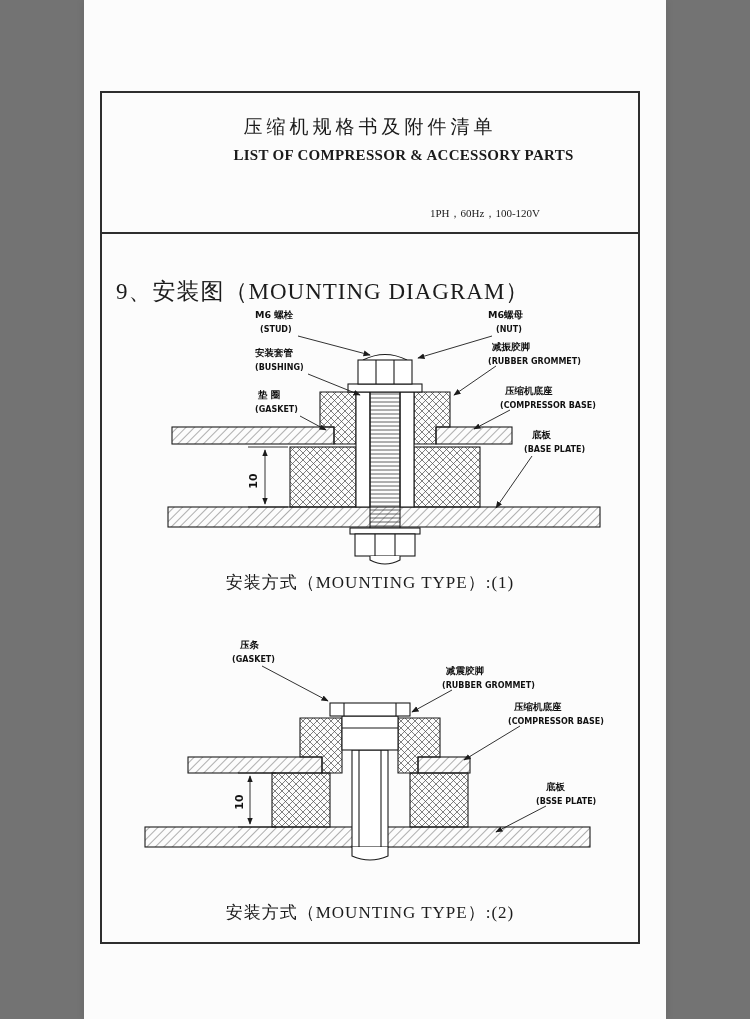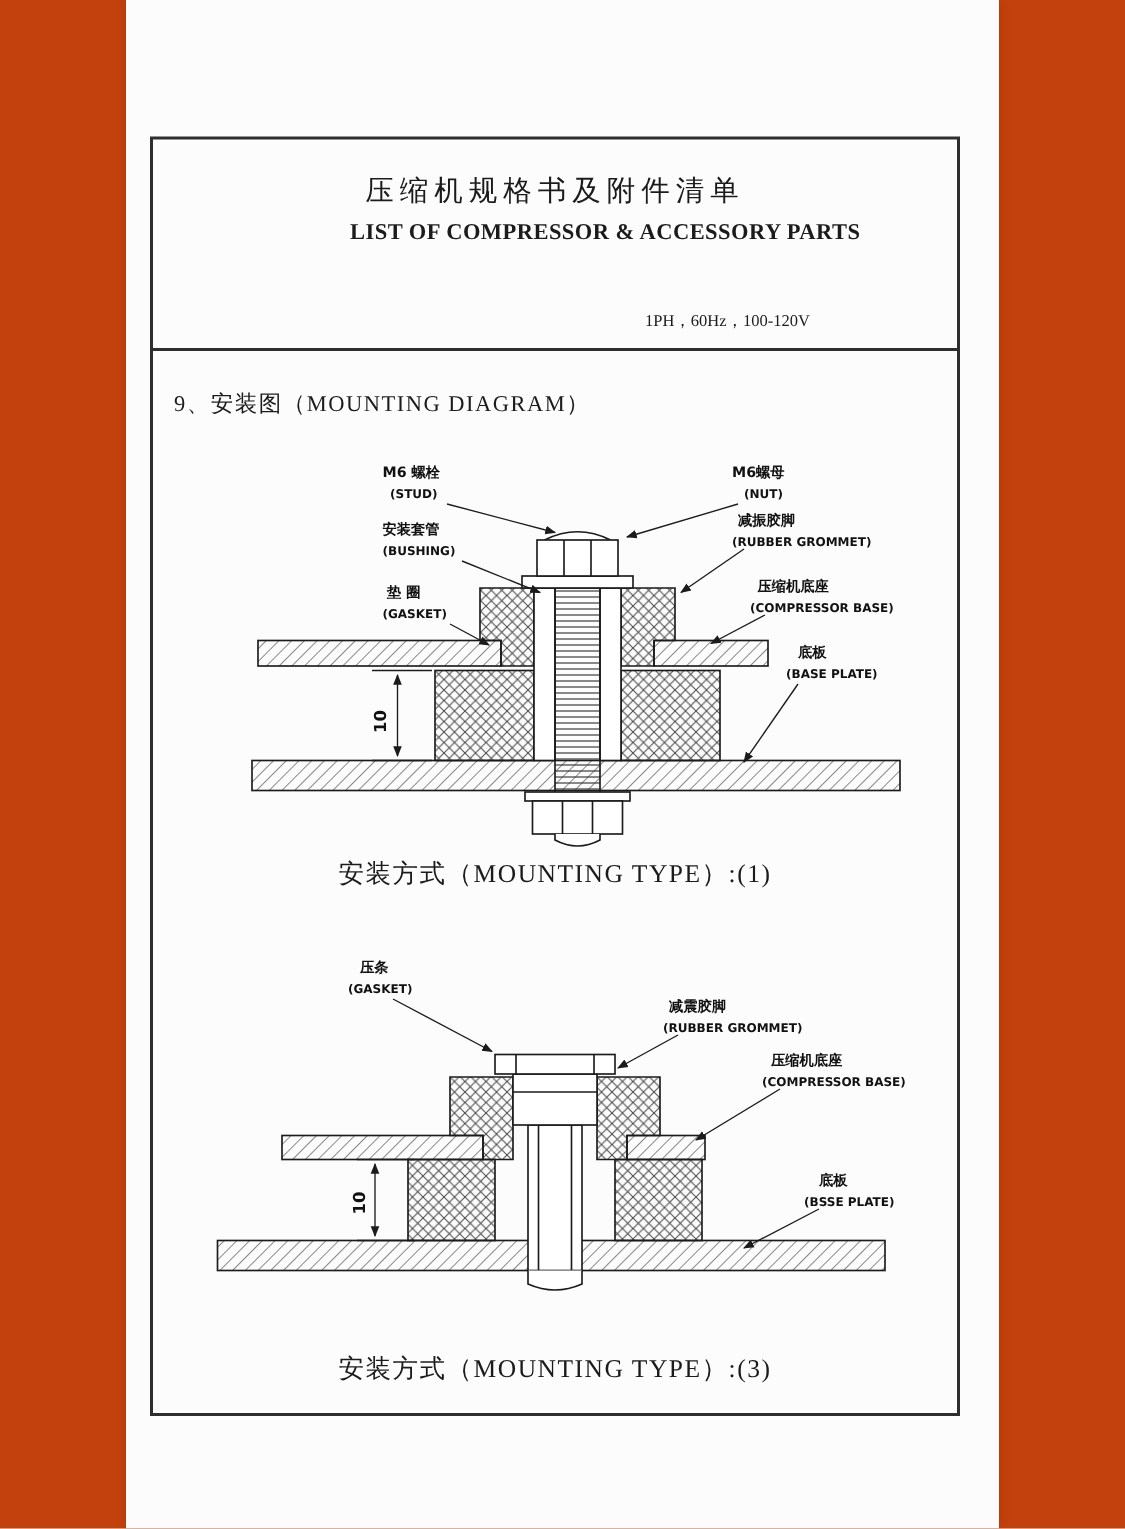"压缩机规格书及附件清单" .canvas { background: #c2410c -> #737373 }
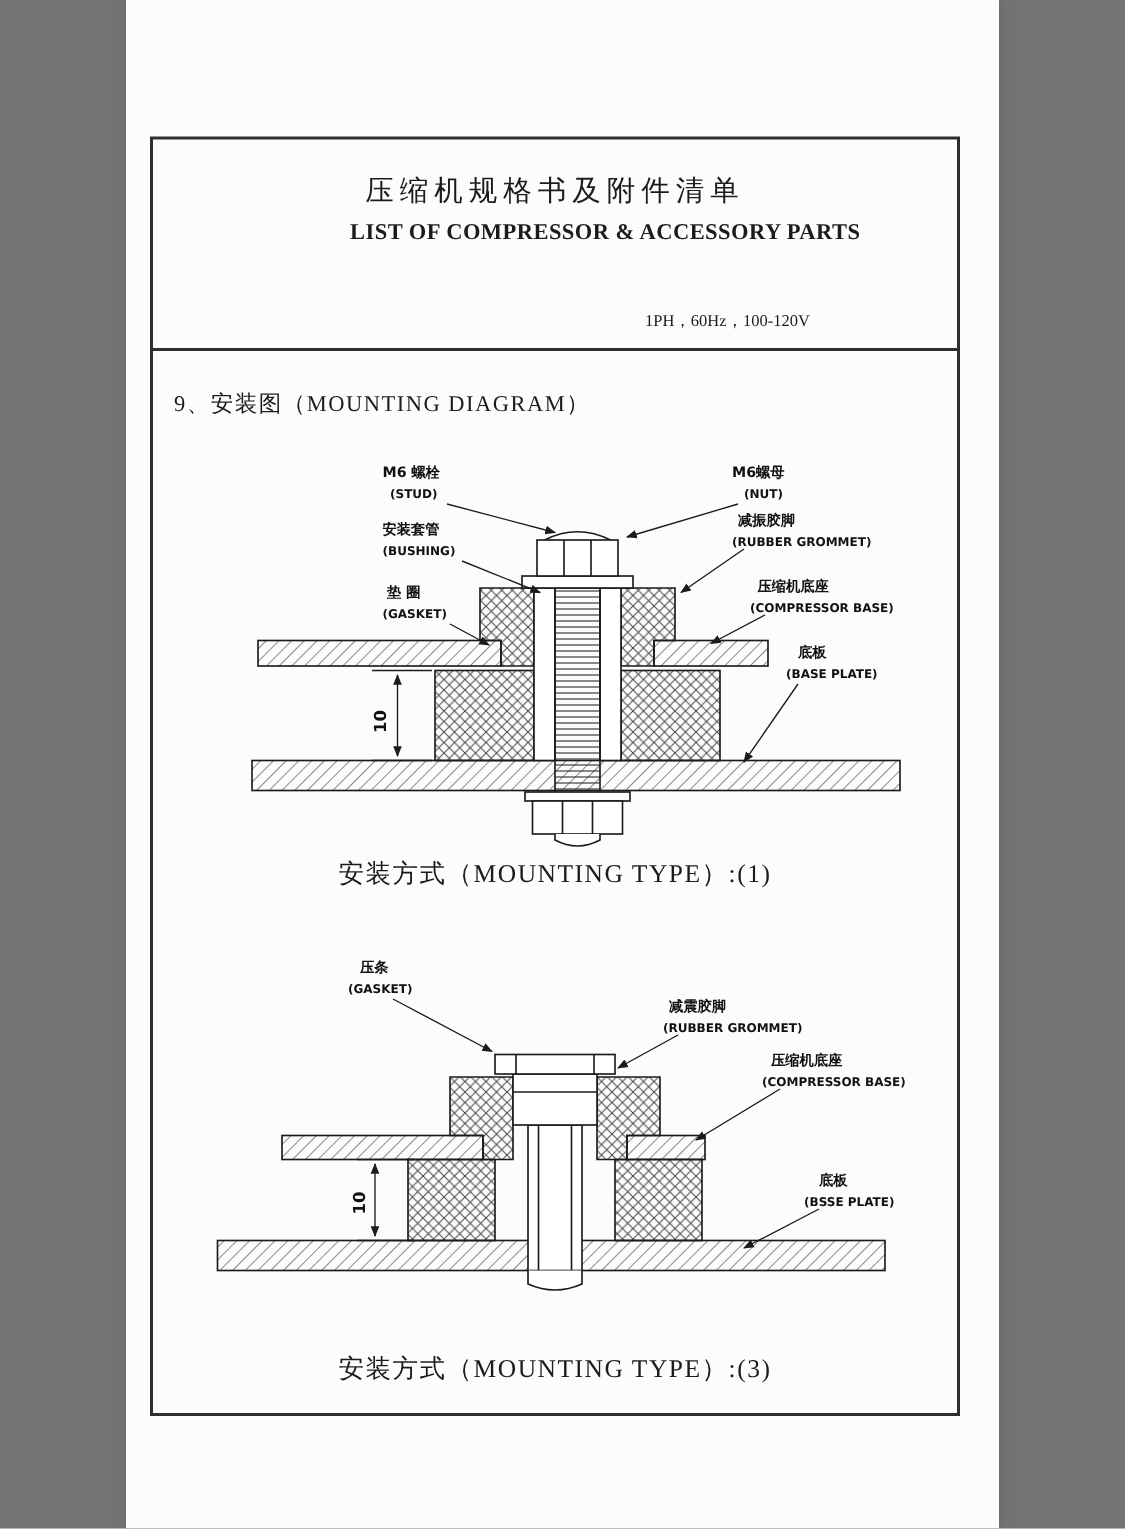"9、安装图（MOUNTING DIAGRAM）" .section-heading { font-size: 15px -> 23px; top: 260px -> 276px }
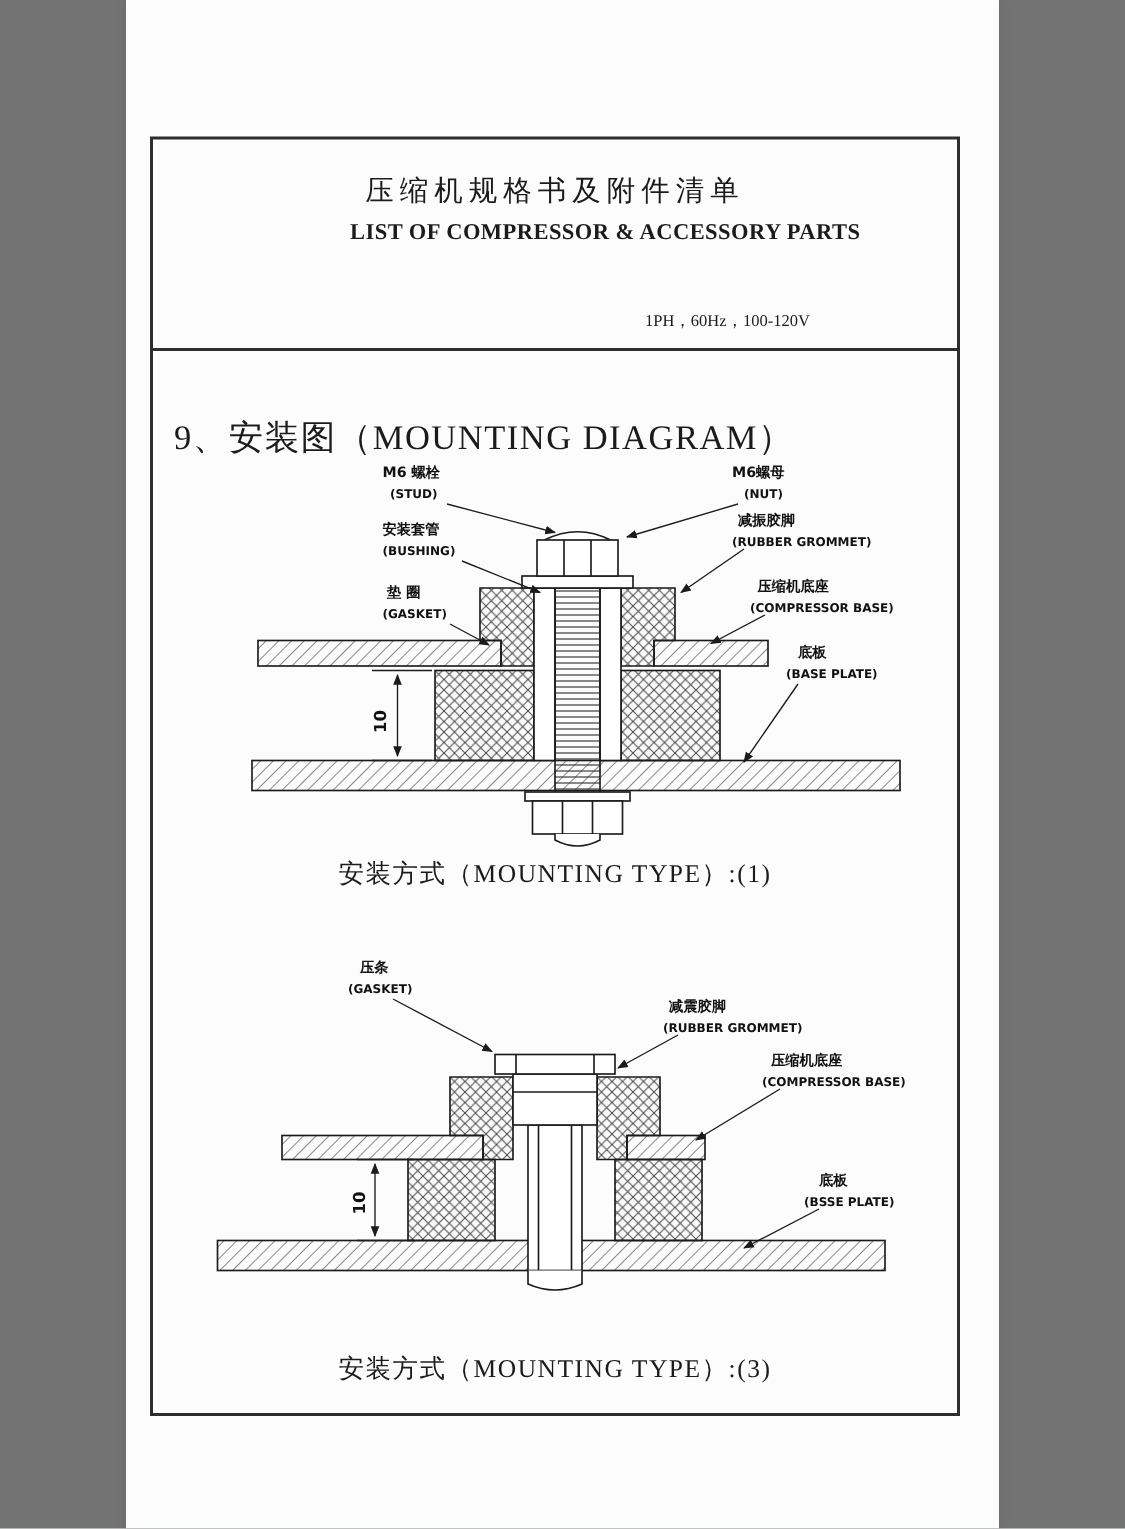"安装方式（MOUNTING TYPE）:(3)" div.abs { text: 3 -> 2 }
